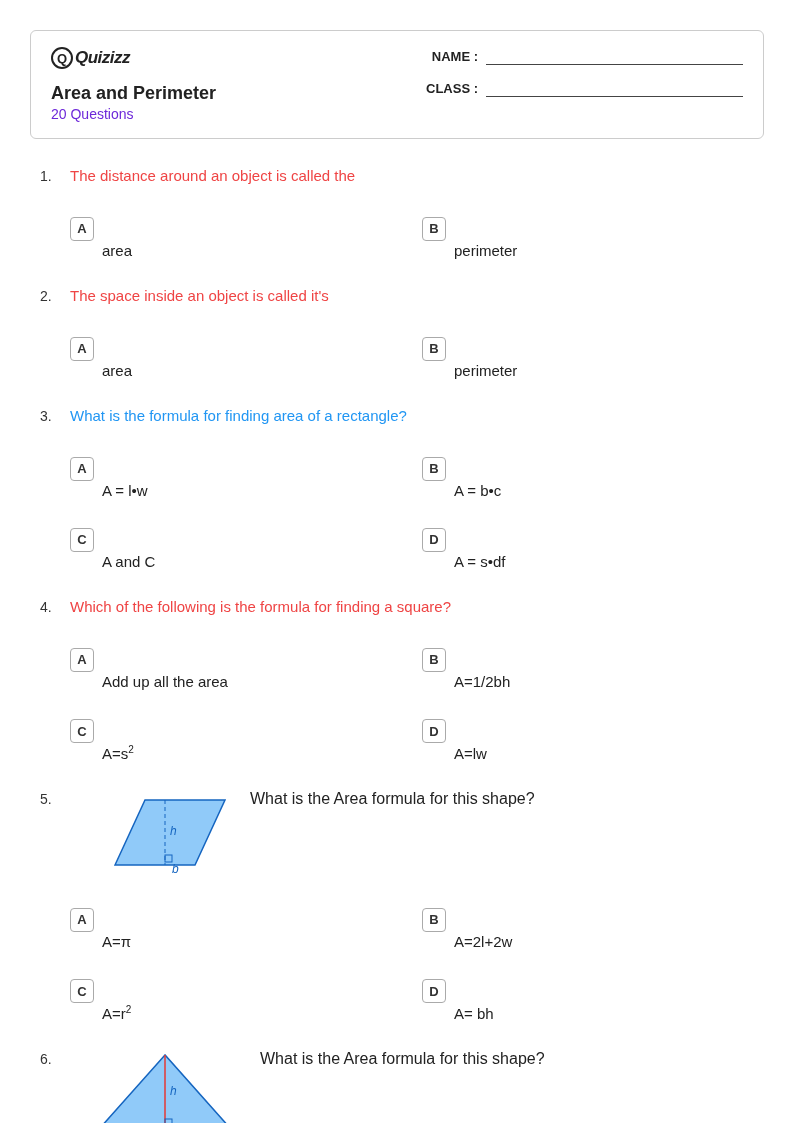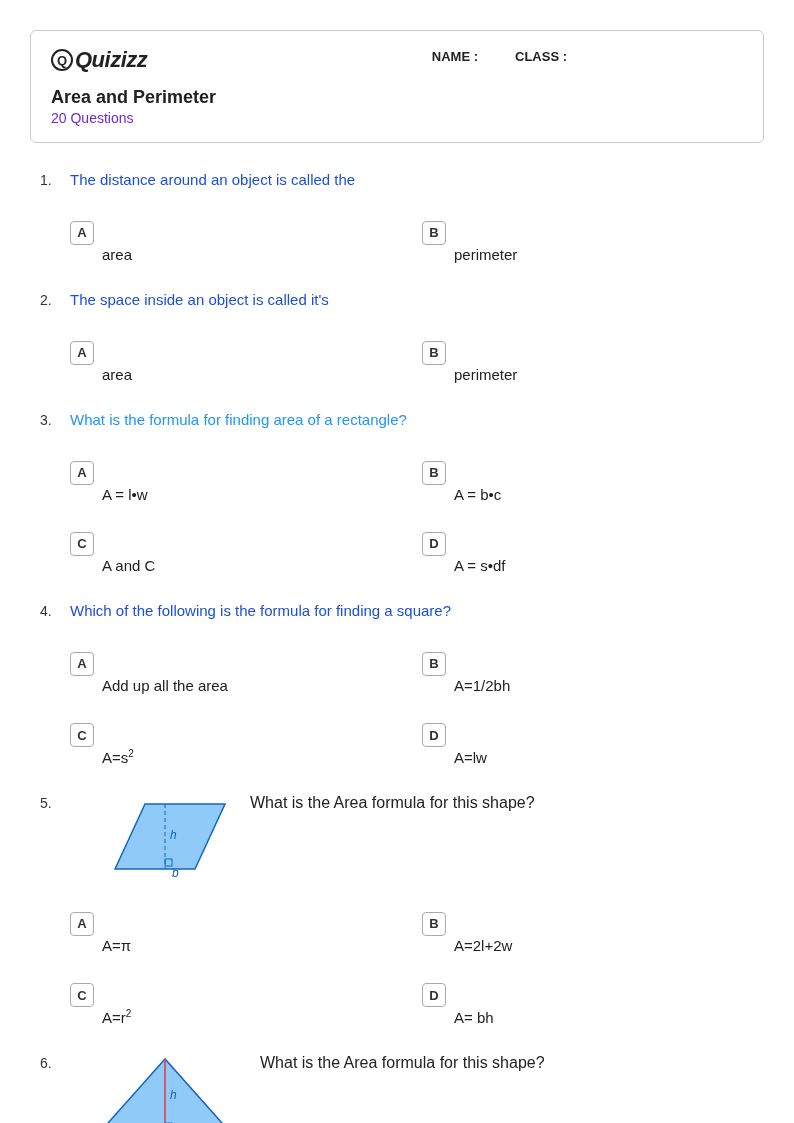"Quizizz" .logo-text { font-size: 22px -> 17px }
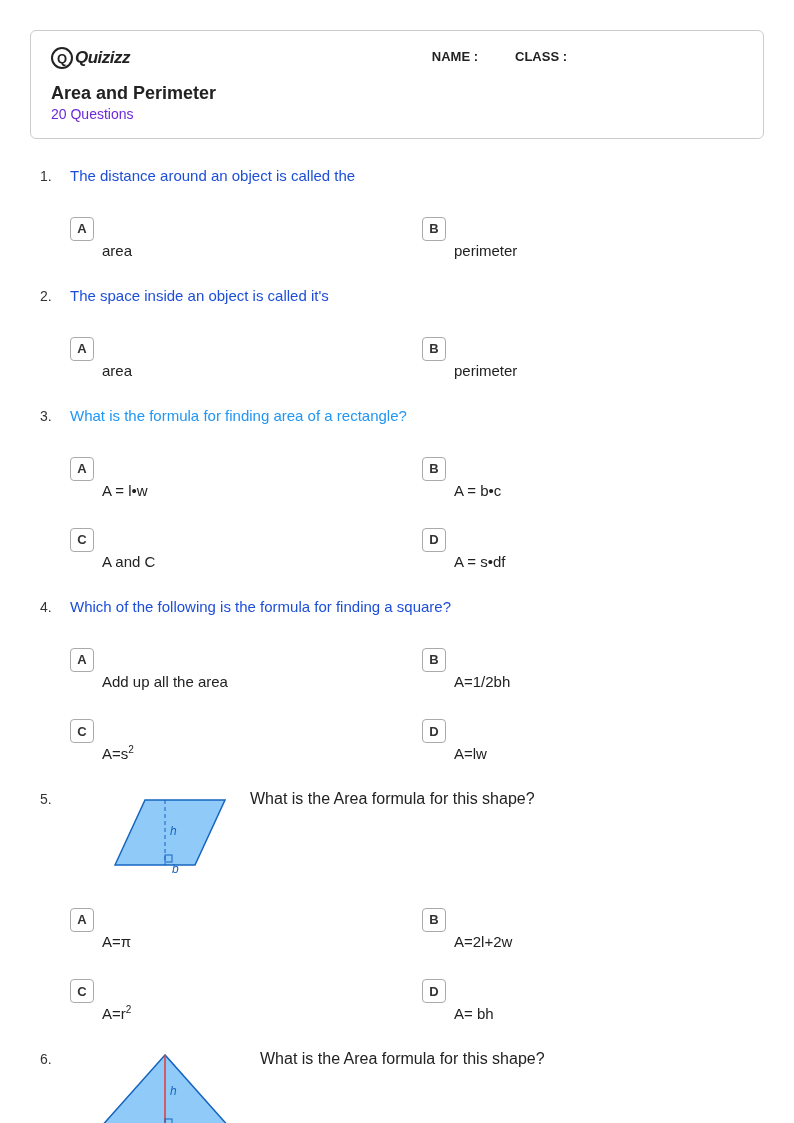"NAME :" .header-right { flex-direction: none -> column; gap: 26px -> 14px }
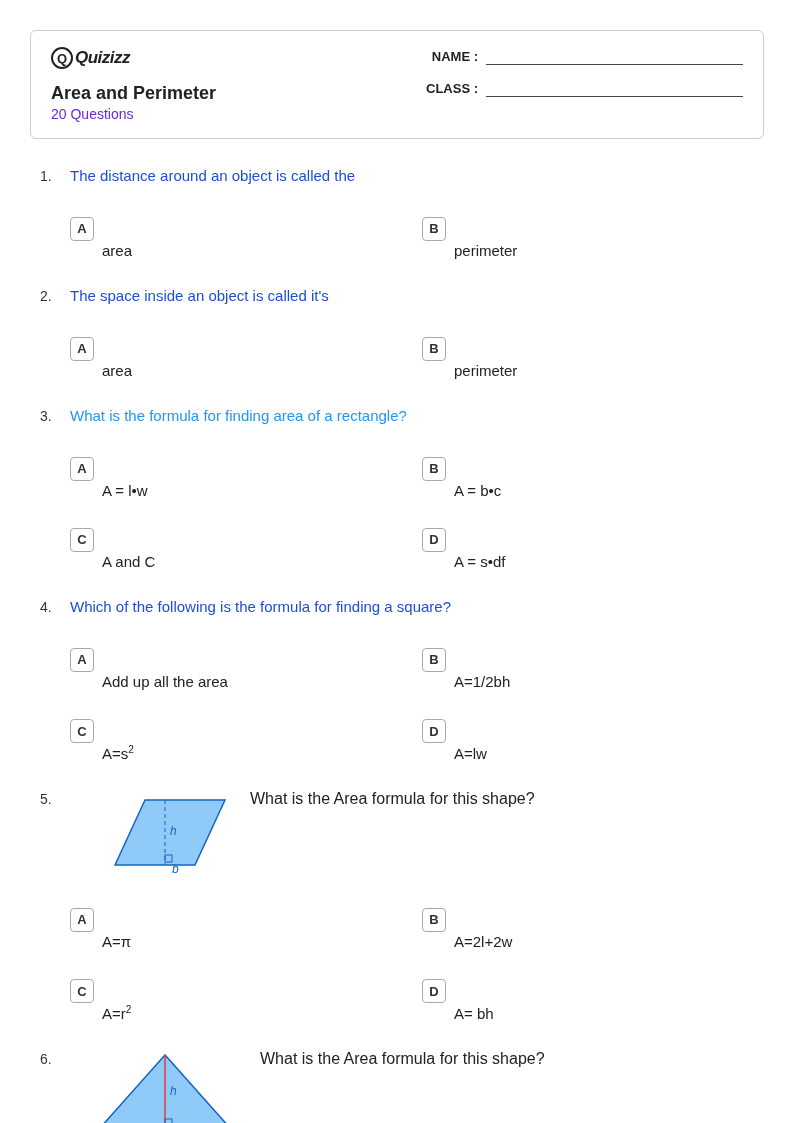"The distance around an object" .question-text { color: #1d4ed8 -> #ef4444 }
